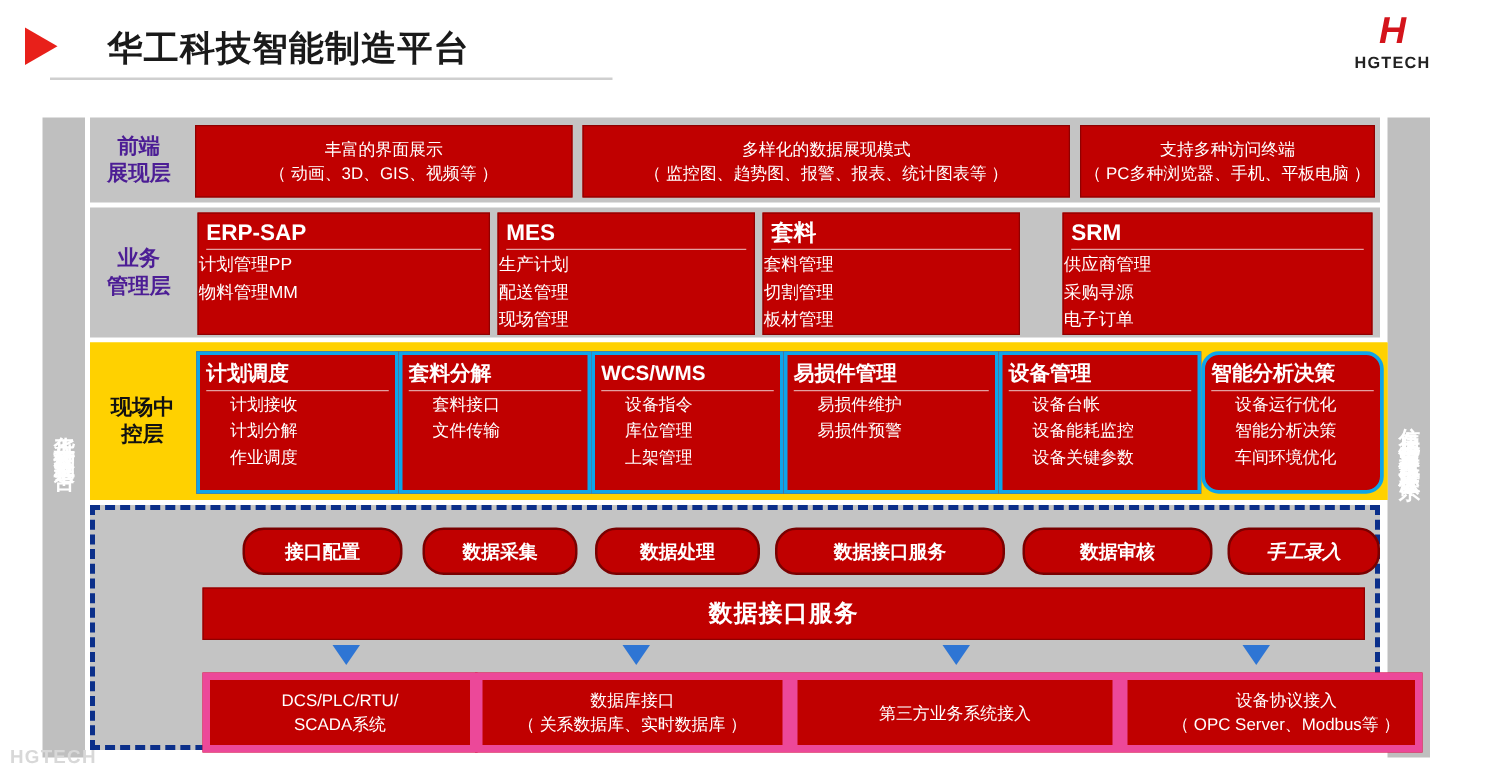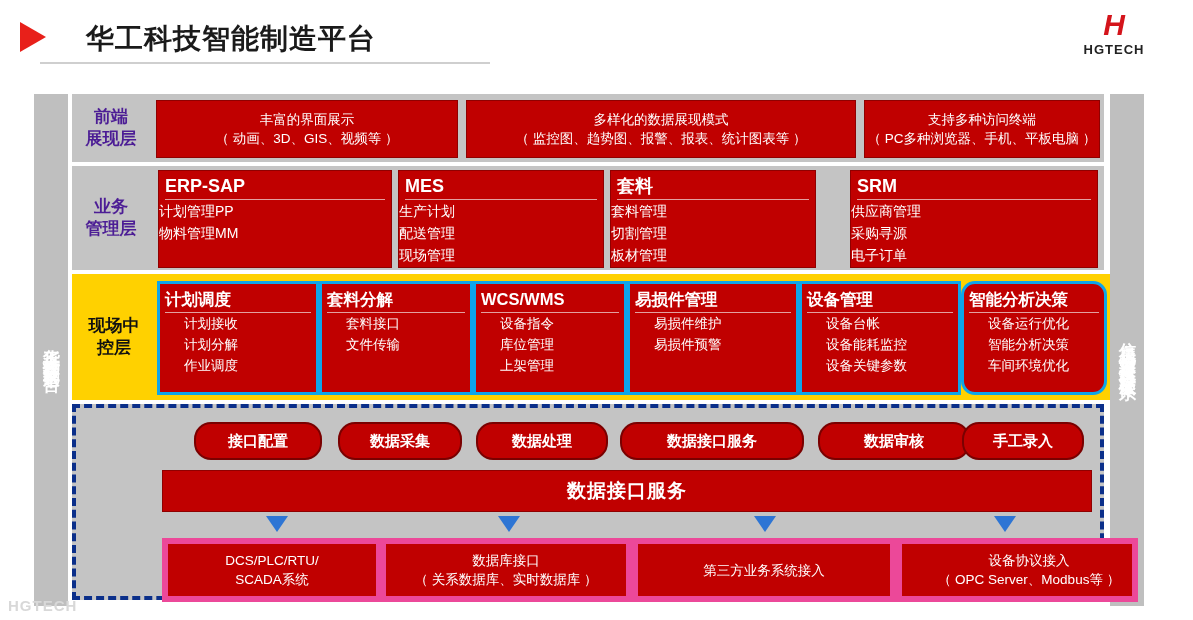"手工录入" div.cyl { font-style: none -> italic; left: 808px -> 828px }
